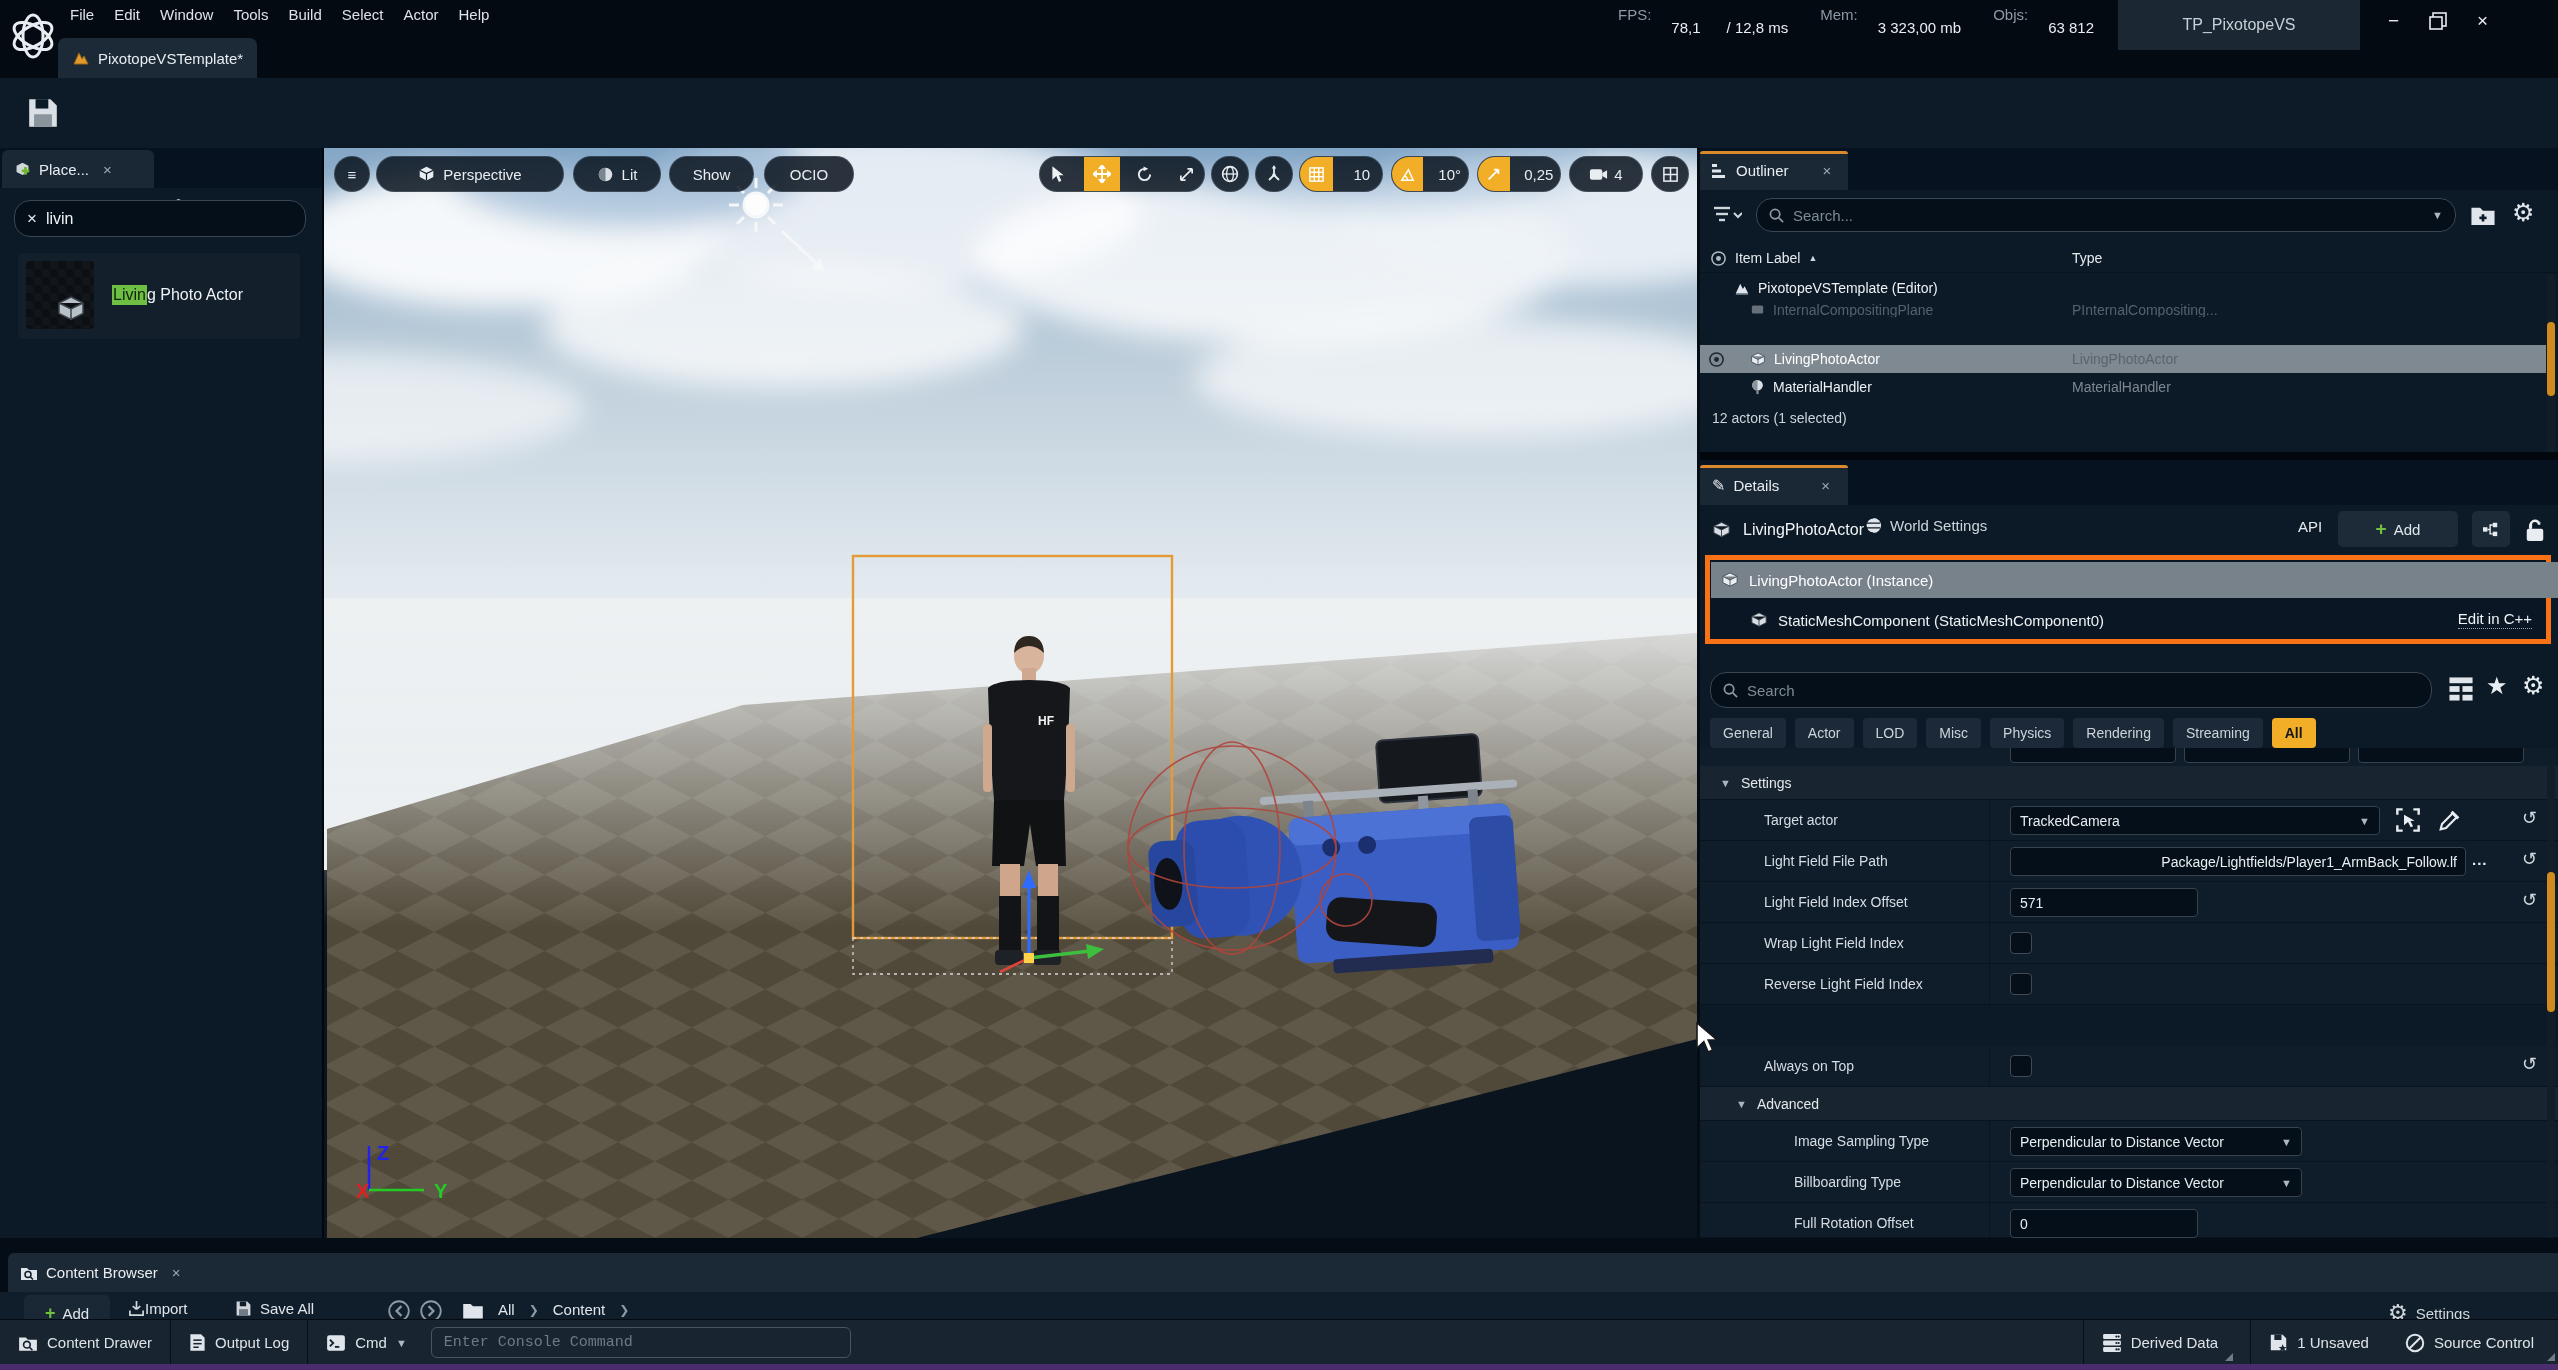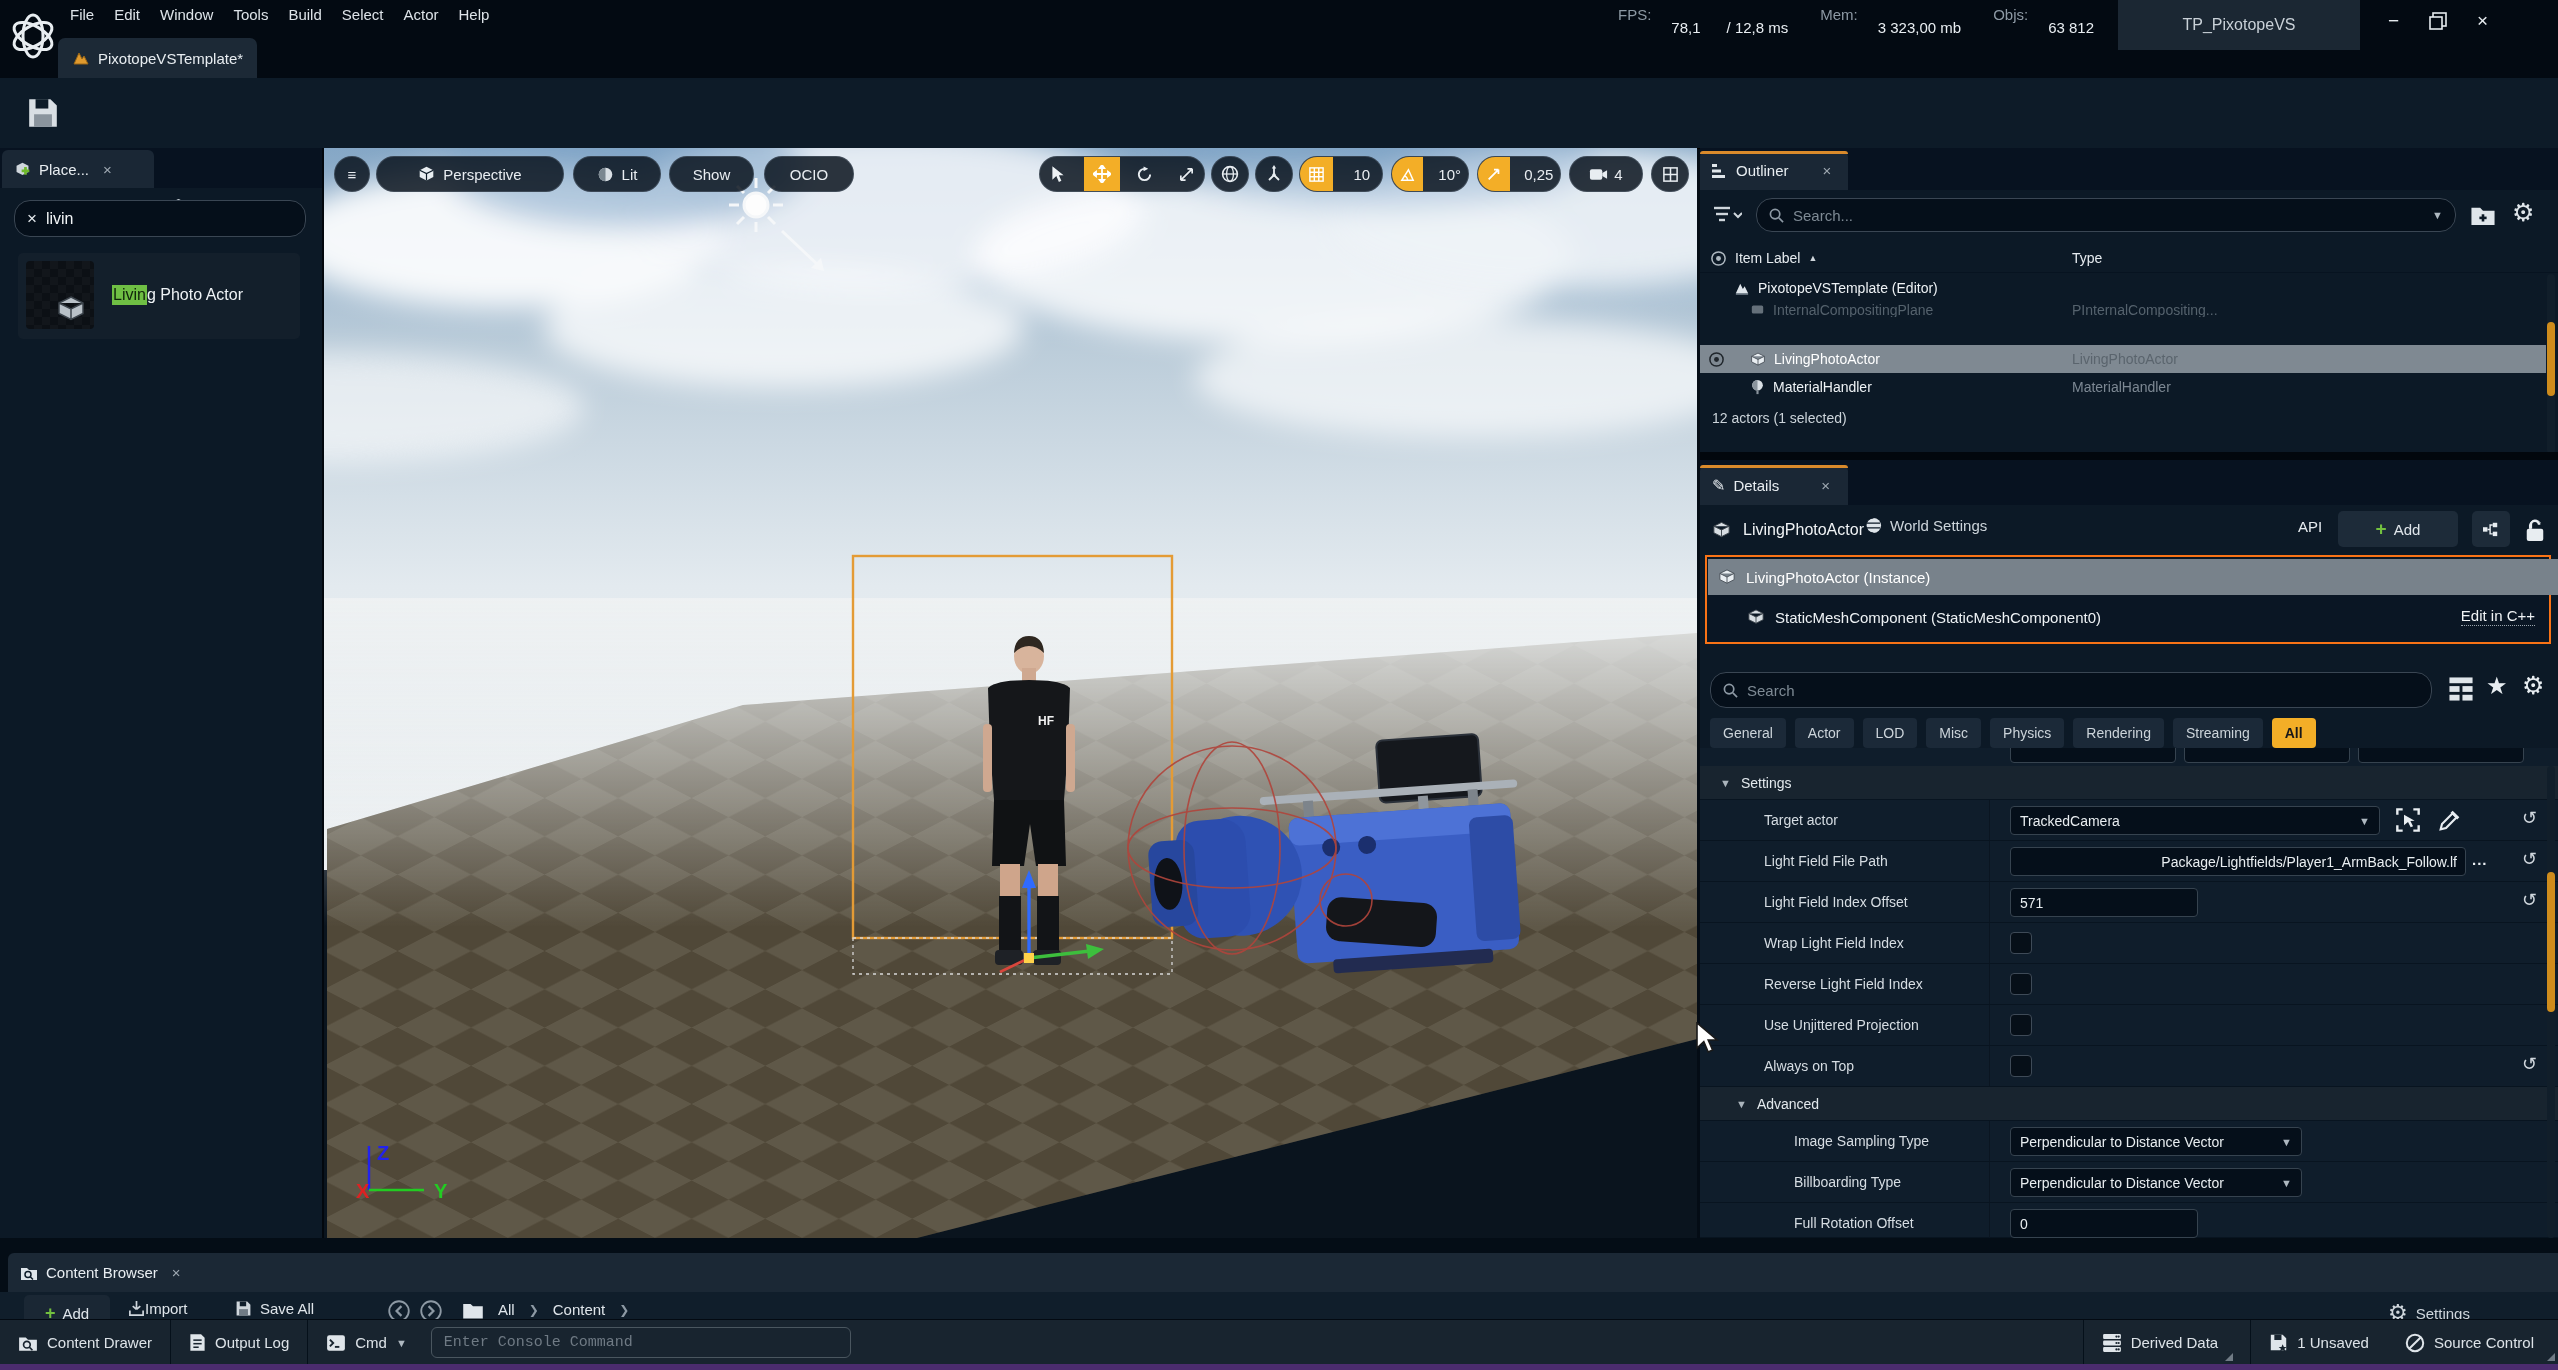"LivingPhotoActor (Instance)" div.abs { border: 2px solid #f97316 -> 5px solid #f97316 }
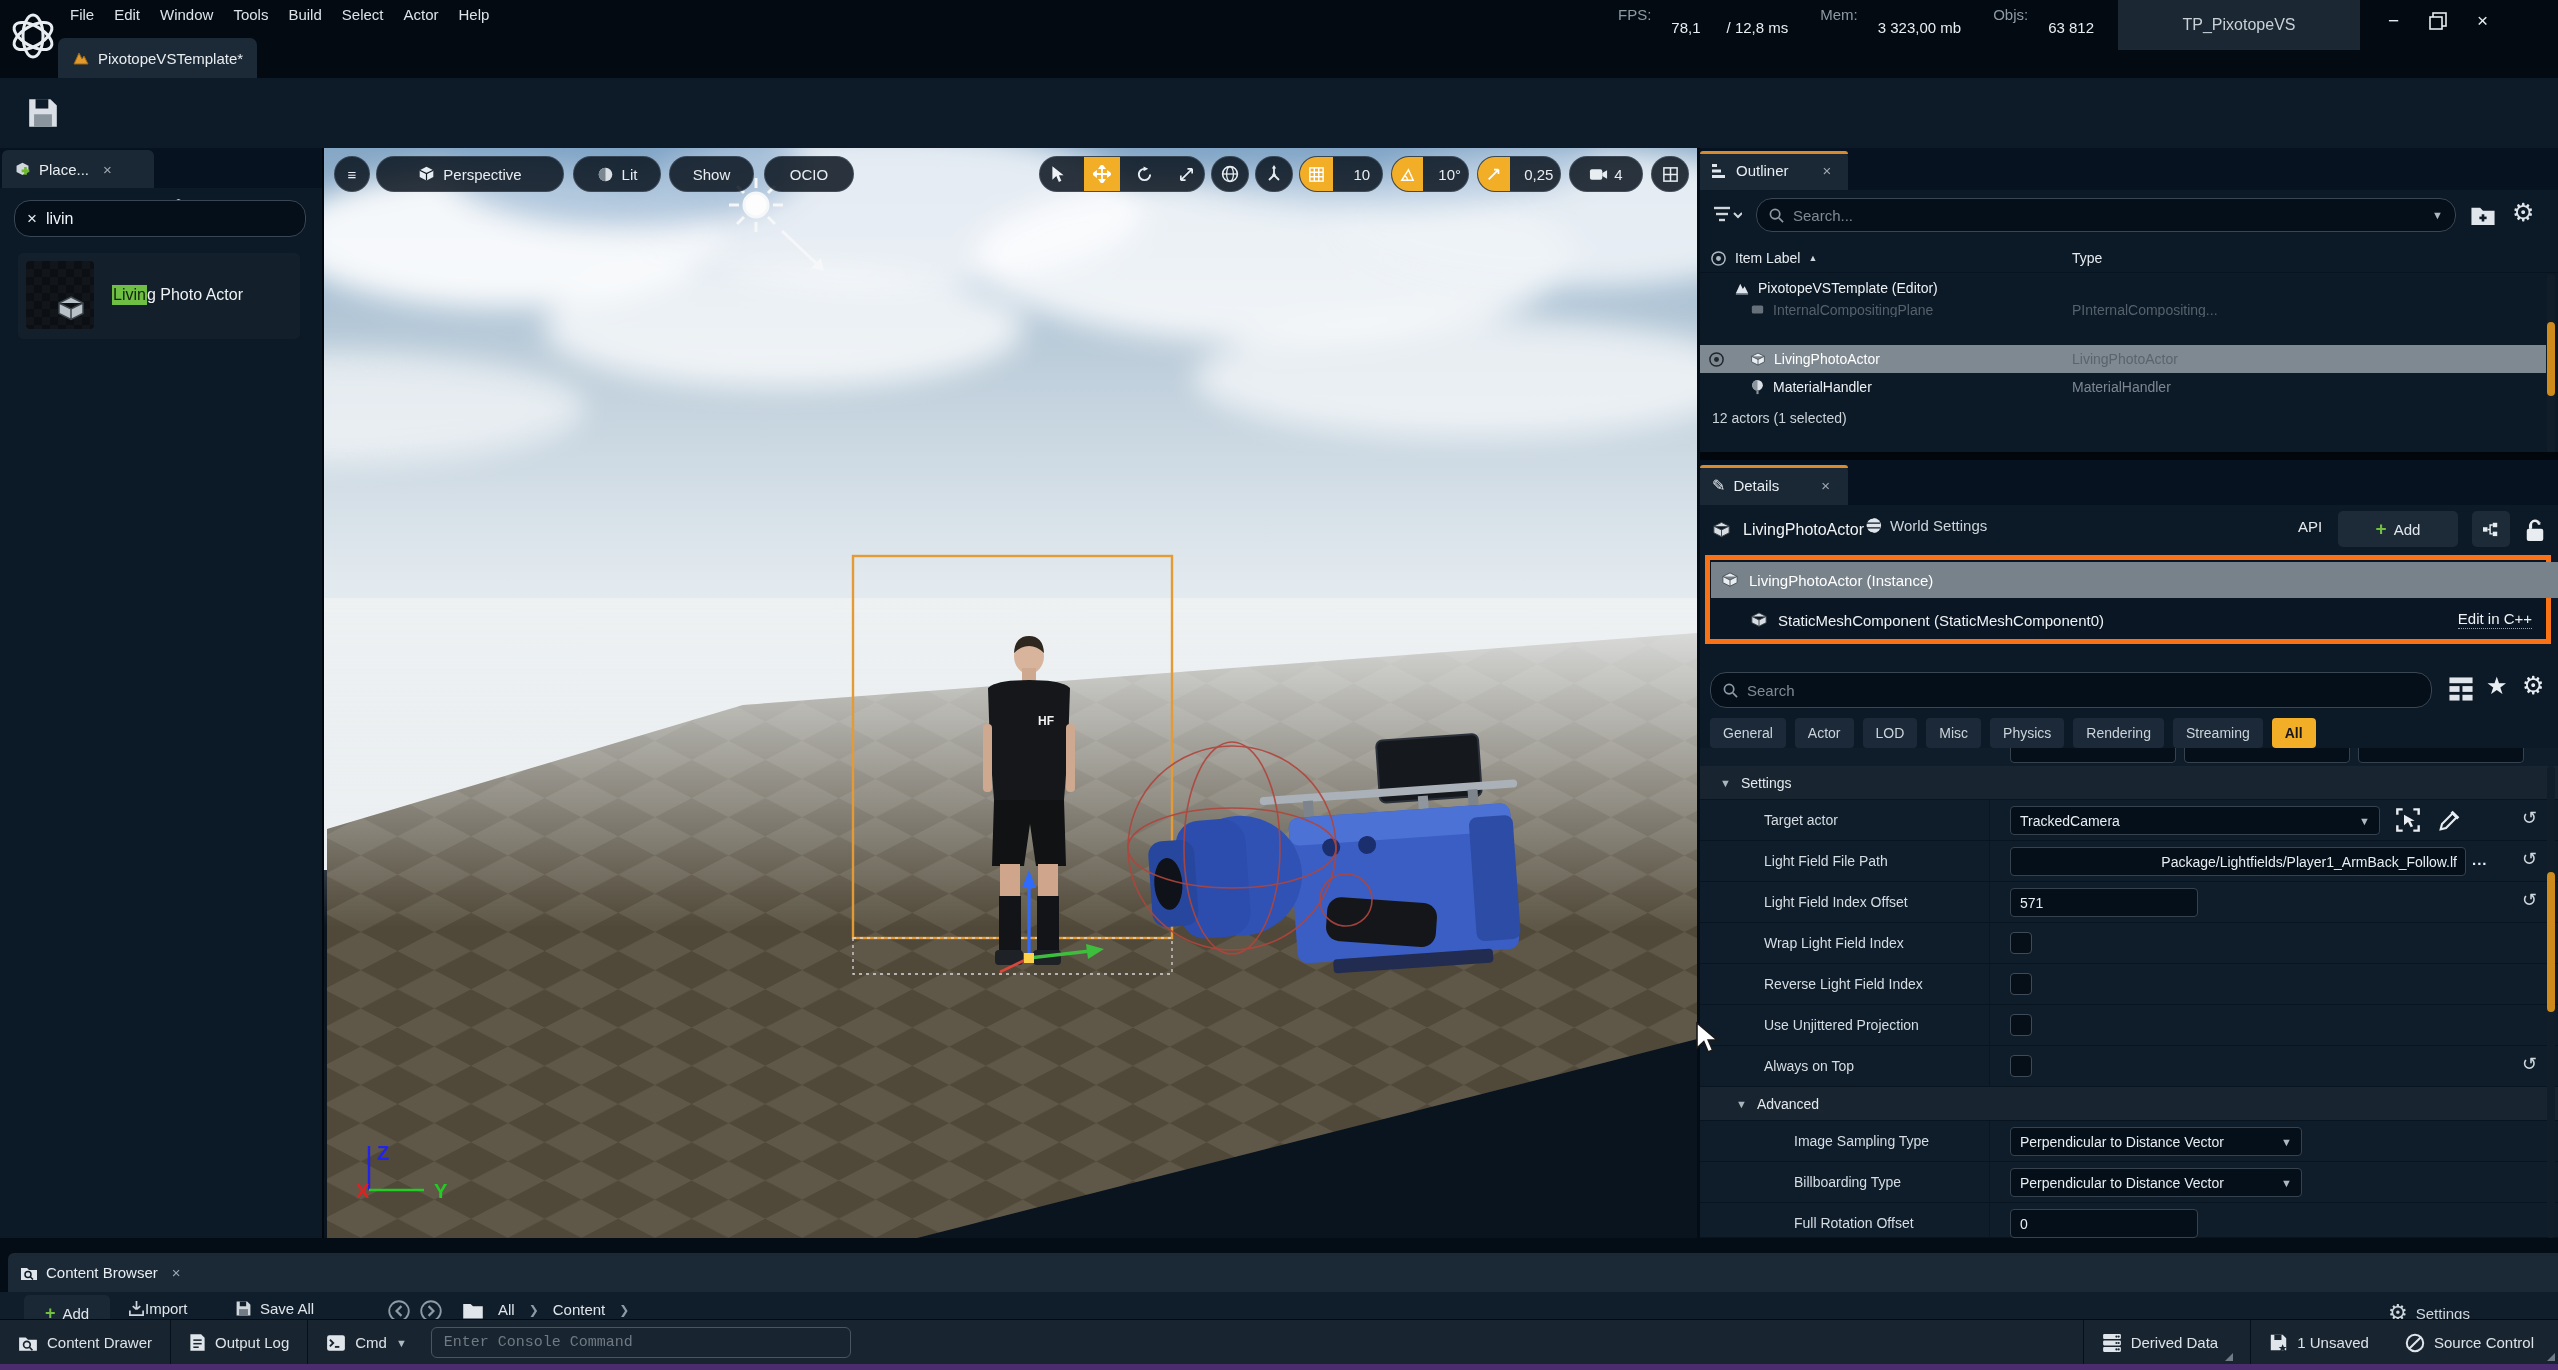"Use Unjittered Projection" div.prow { html: <div> <div>Use Unjittered Projection</div> <div></div> <div></div> </div> -> none }
